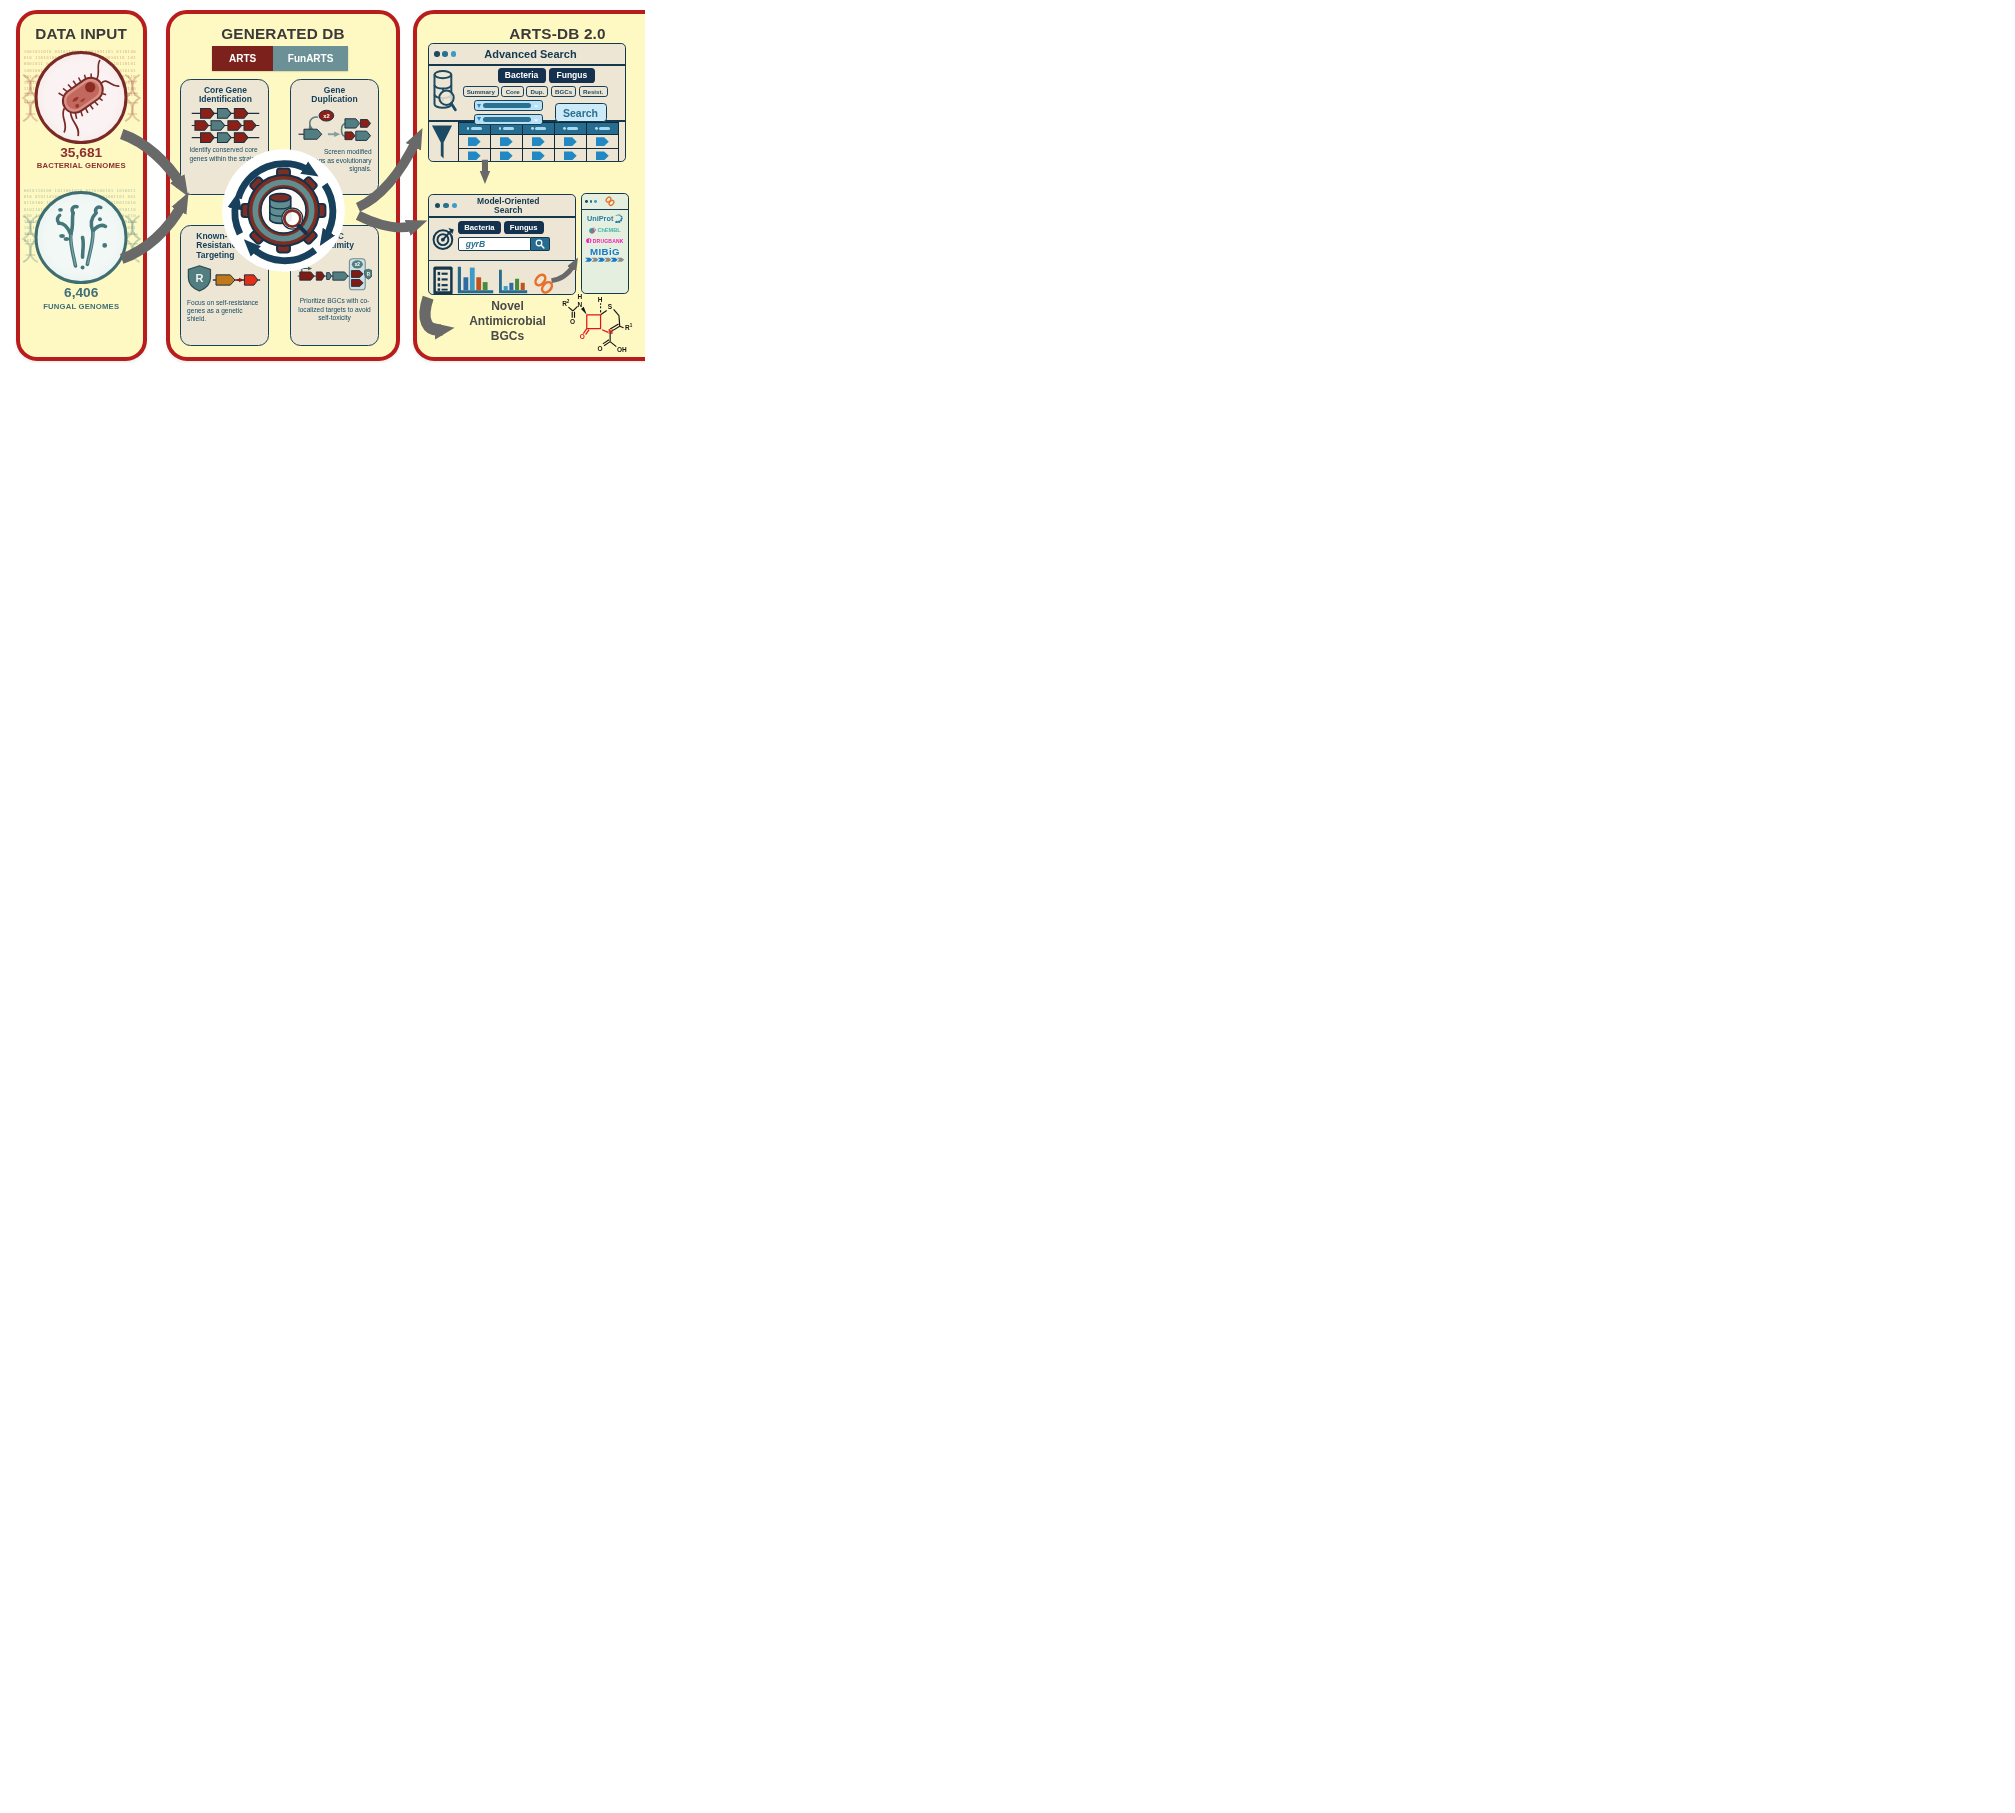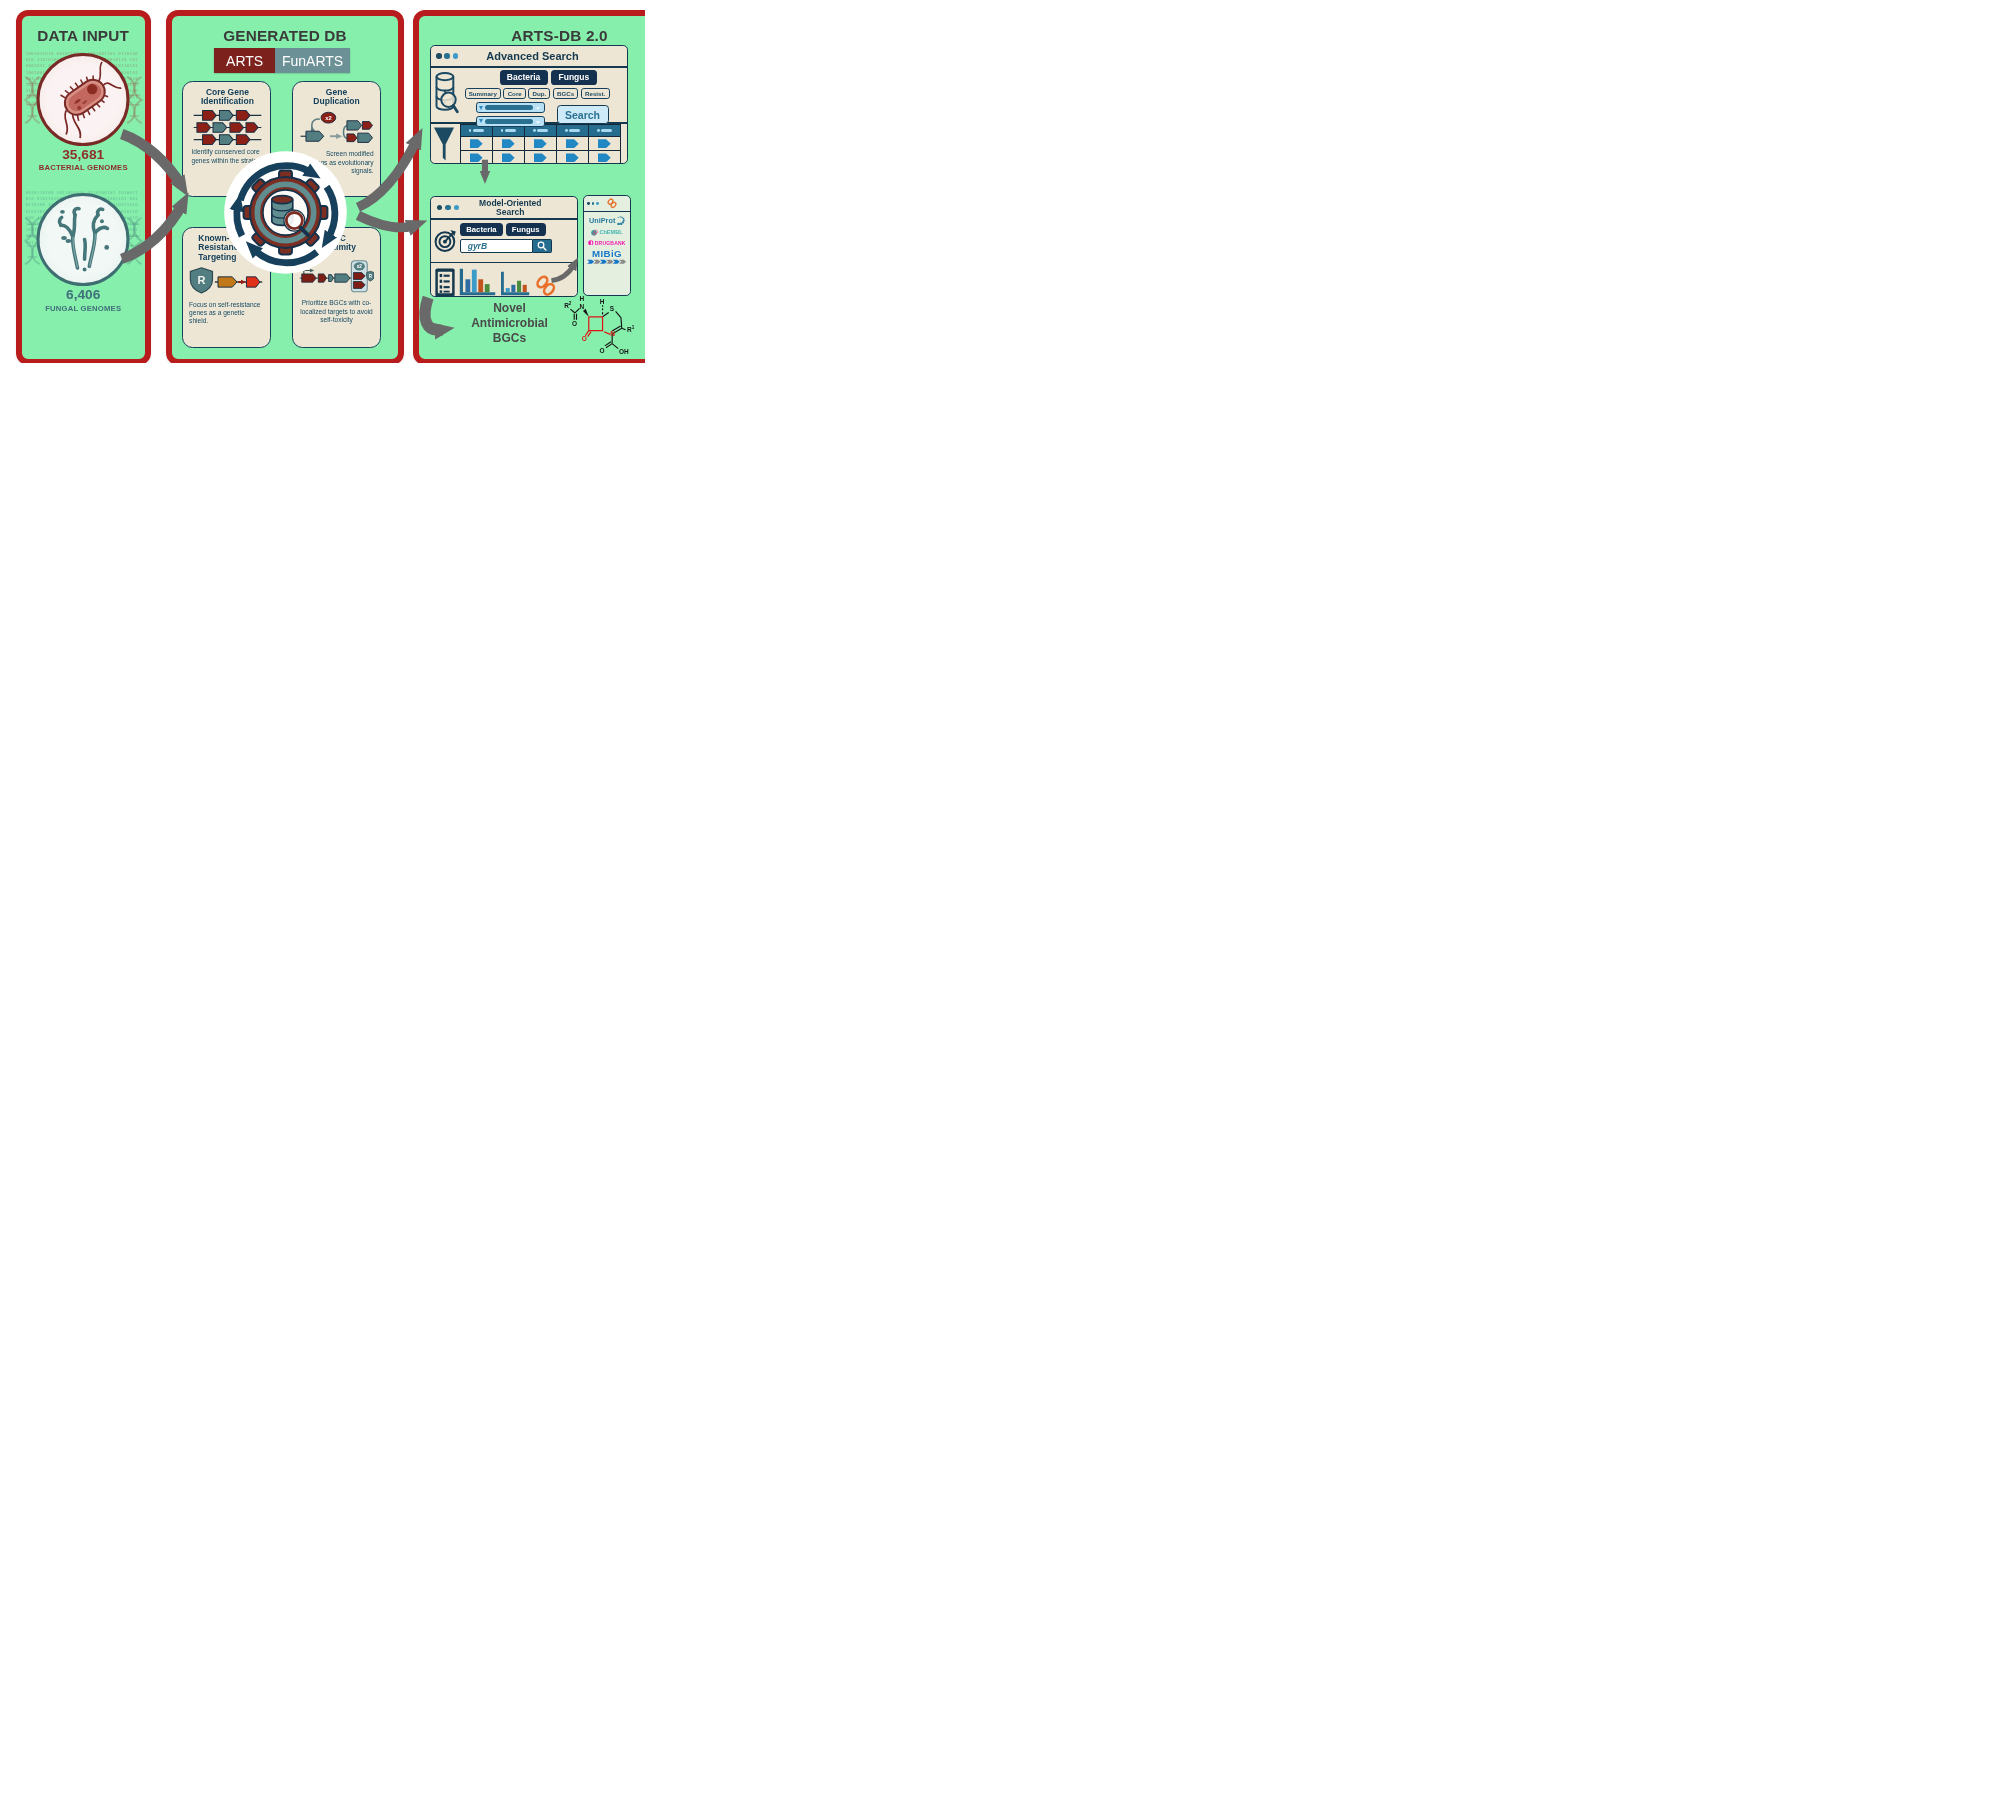"DATA INPUT" .panel { background: #86efac -> #fef9c3; border: 6px solid #b91c1c -> 4px solid #b91c1c; border-radius: 12px -> 21px }
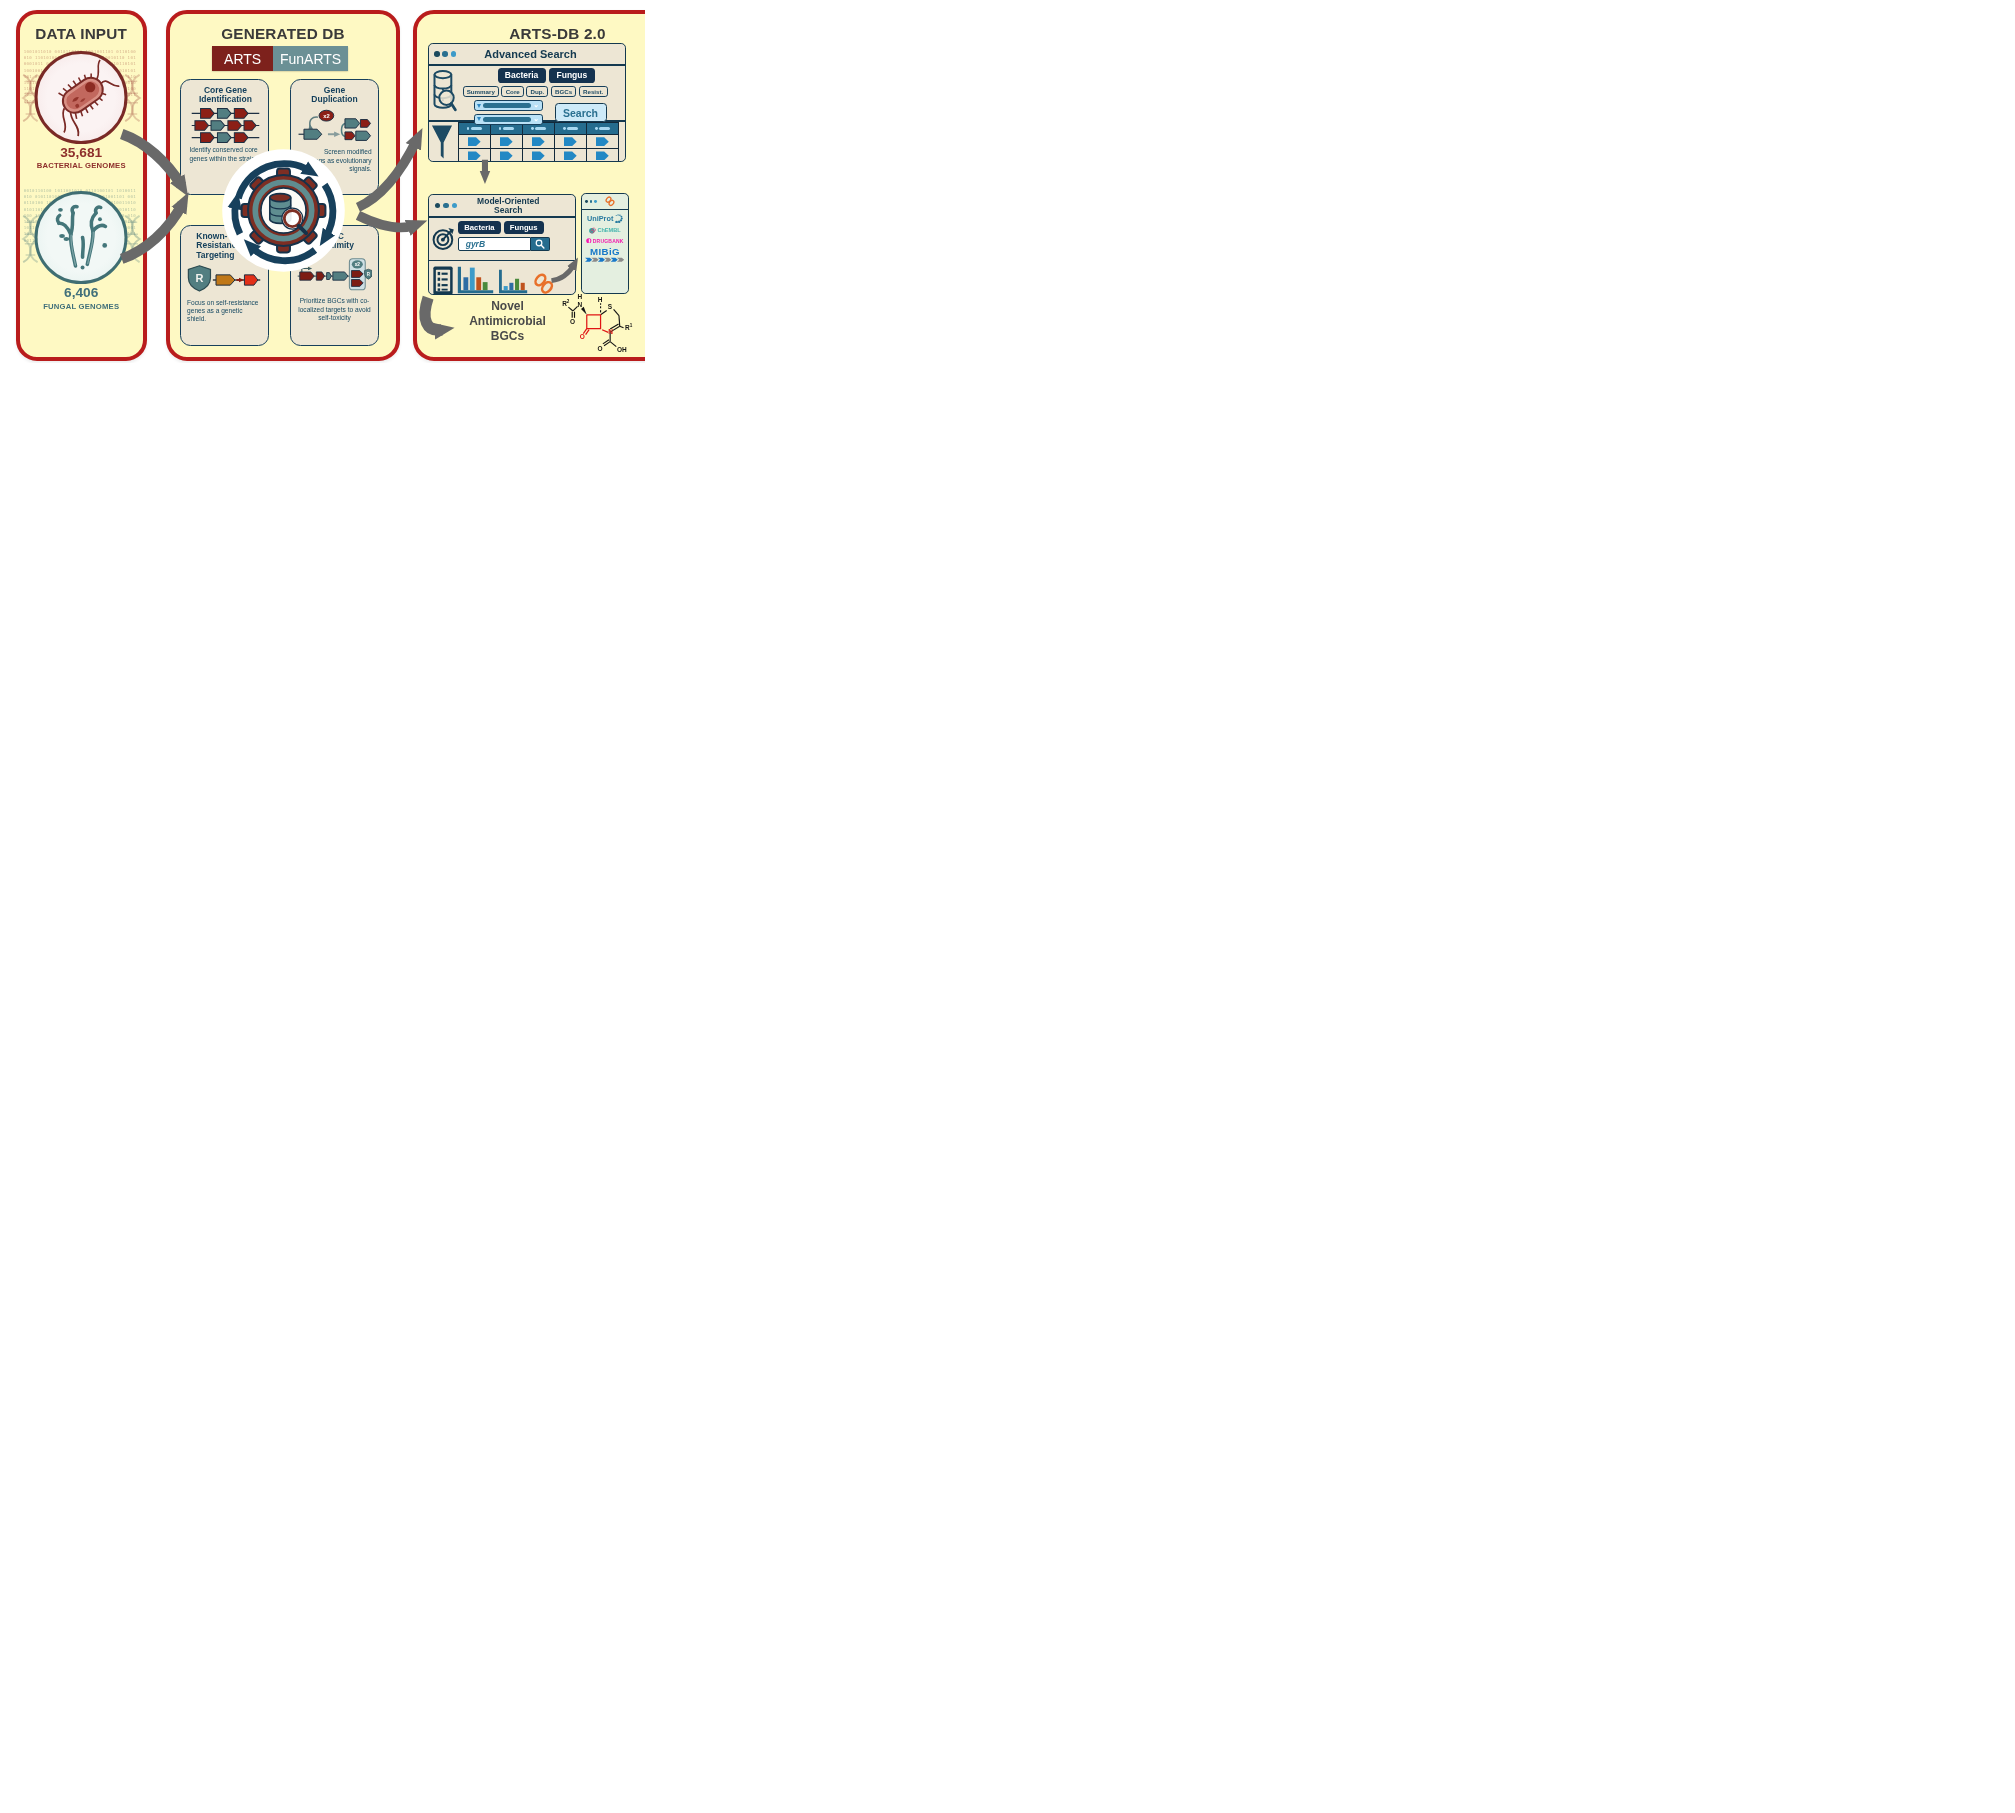"ARTS" .tool-half { font-size: 14px -> 10px; font-weight: 400 -> 700 }
